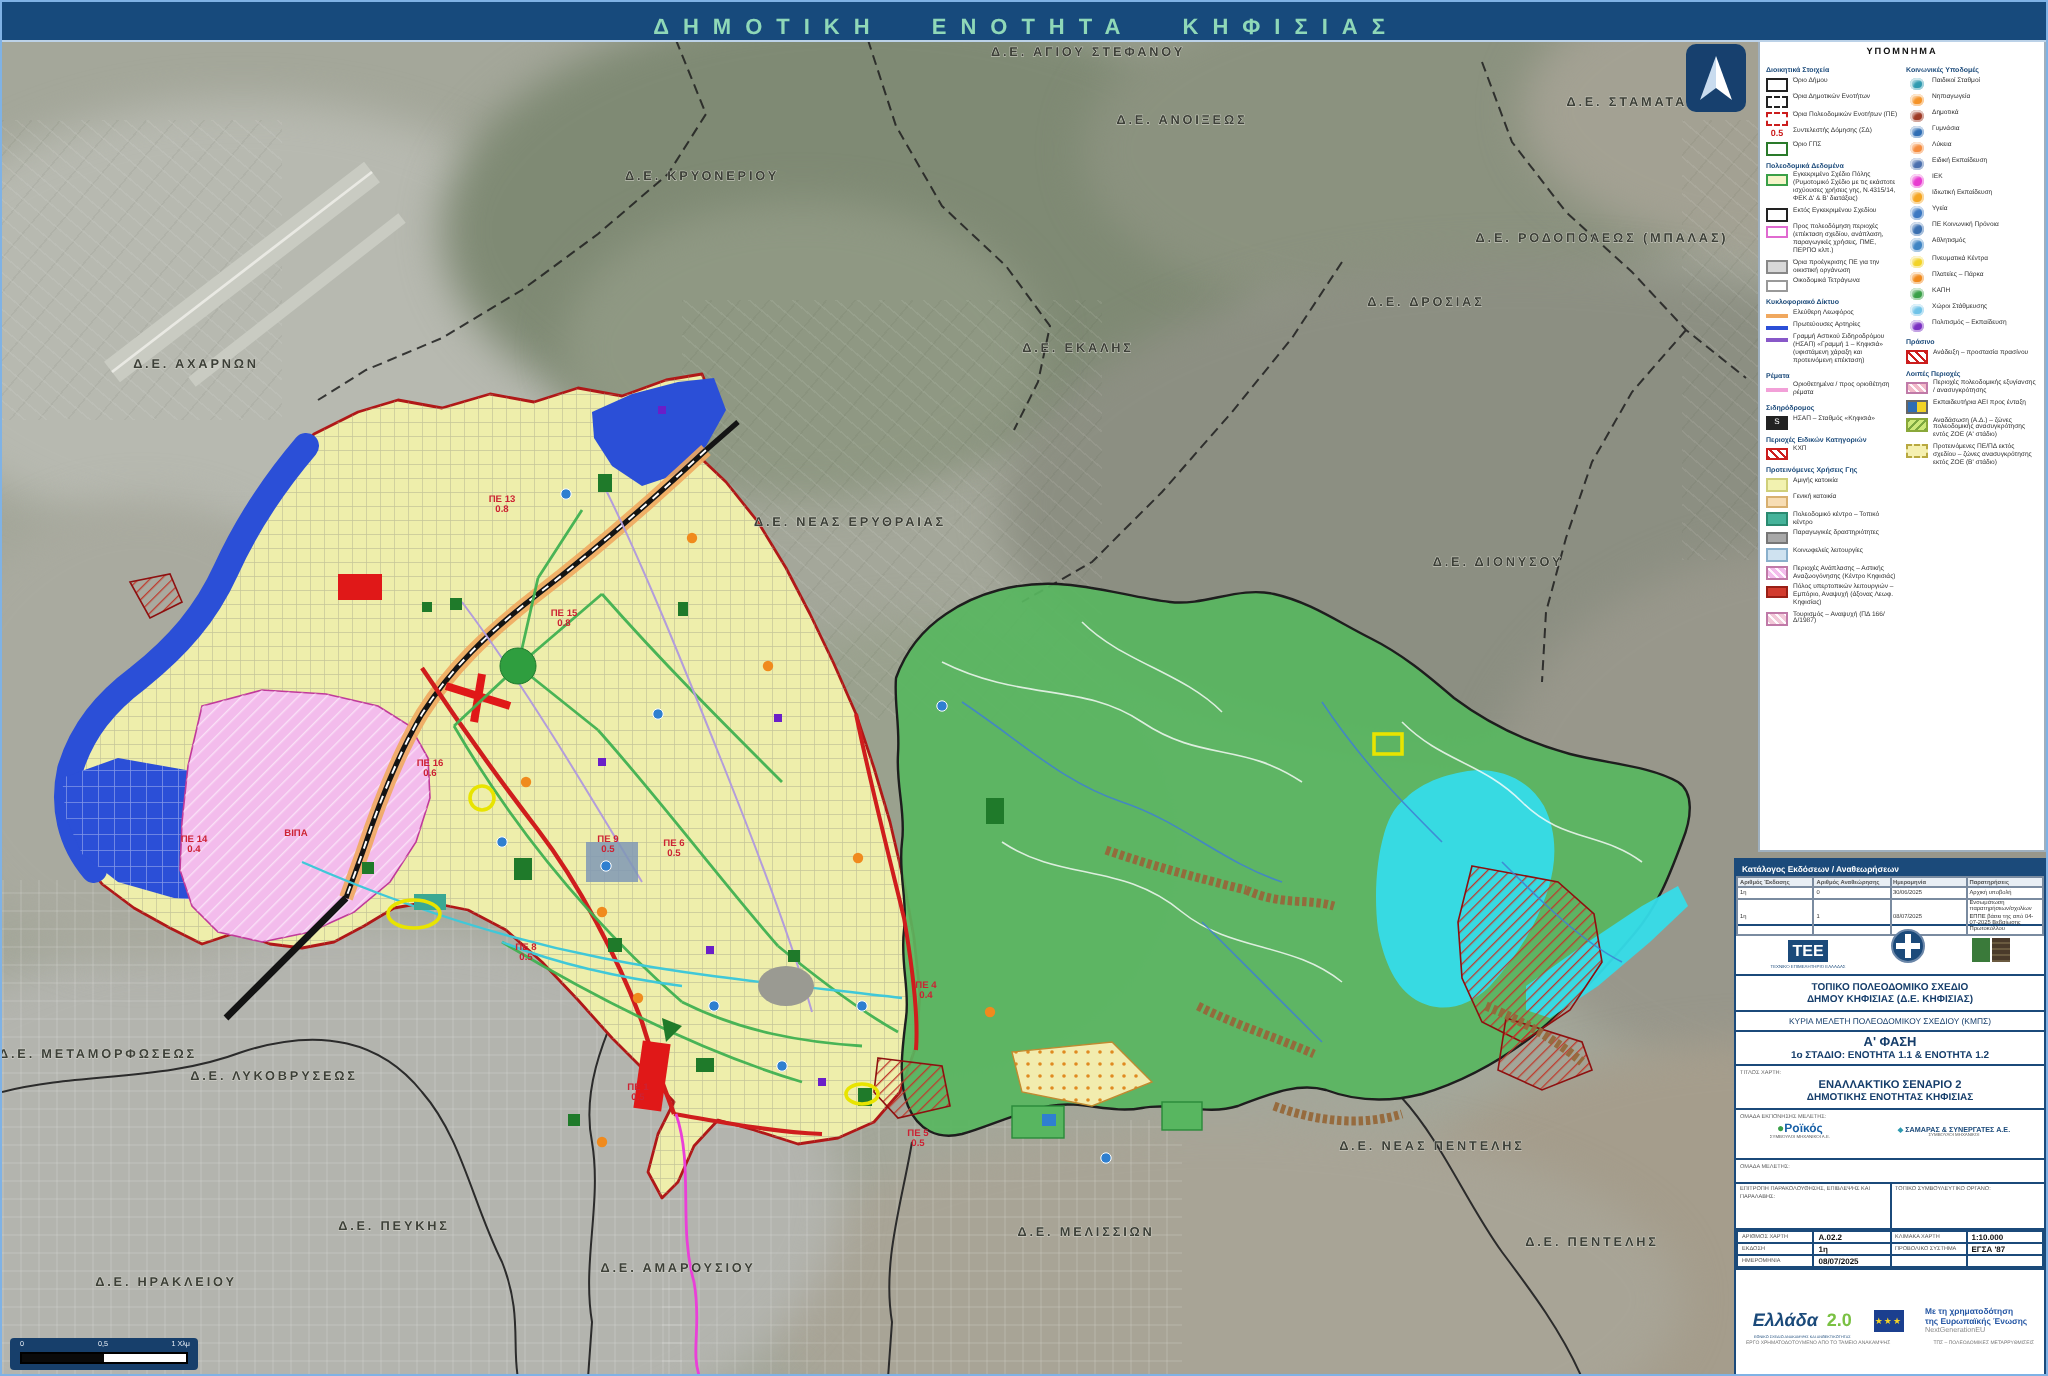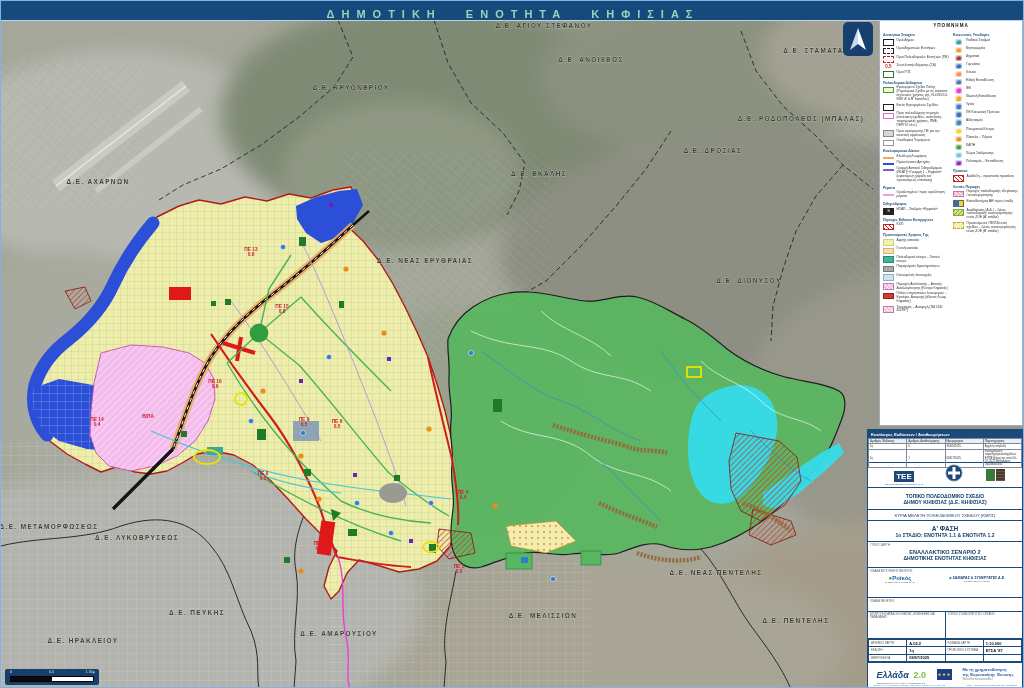"Ελλάδα 2.0" #funding { padding: 1px 3px -> 15px 3px }
